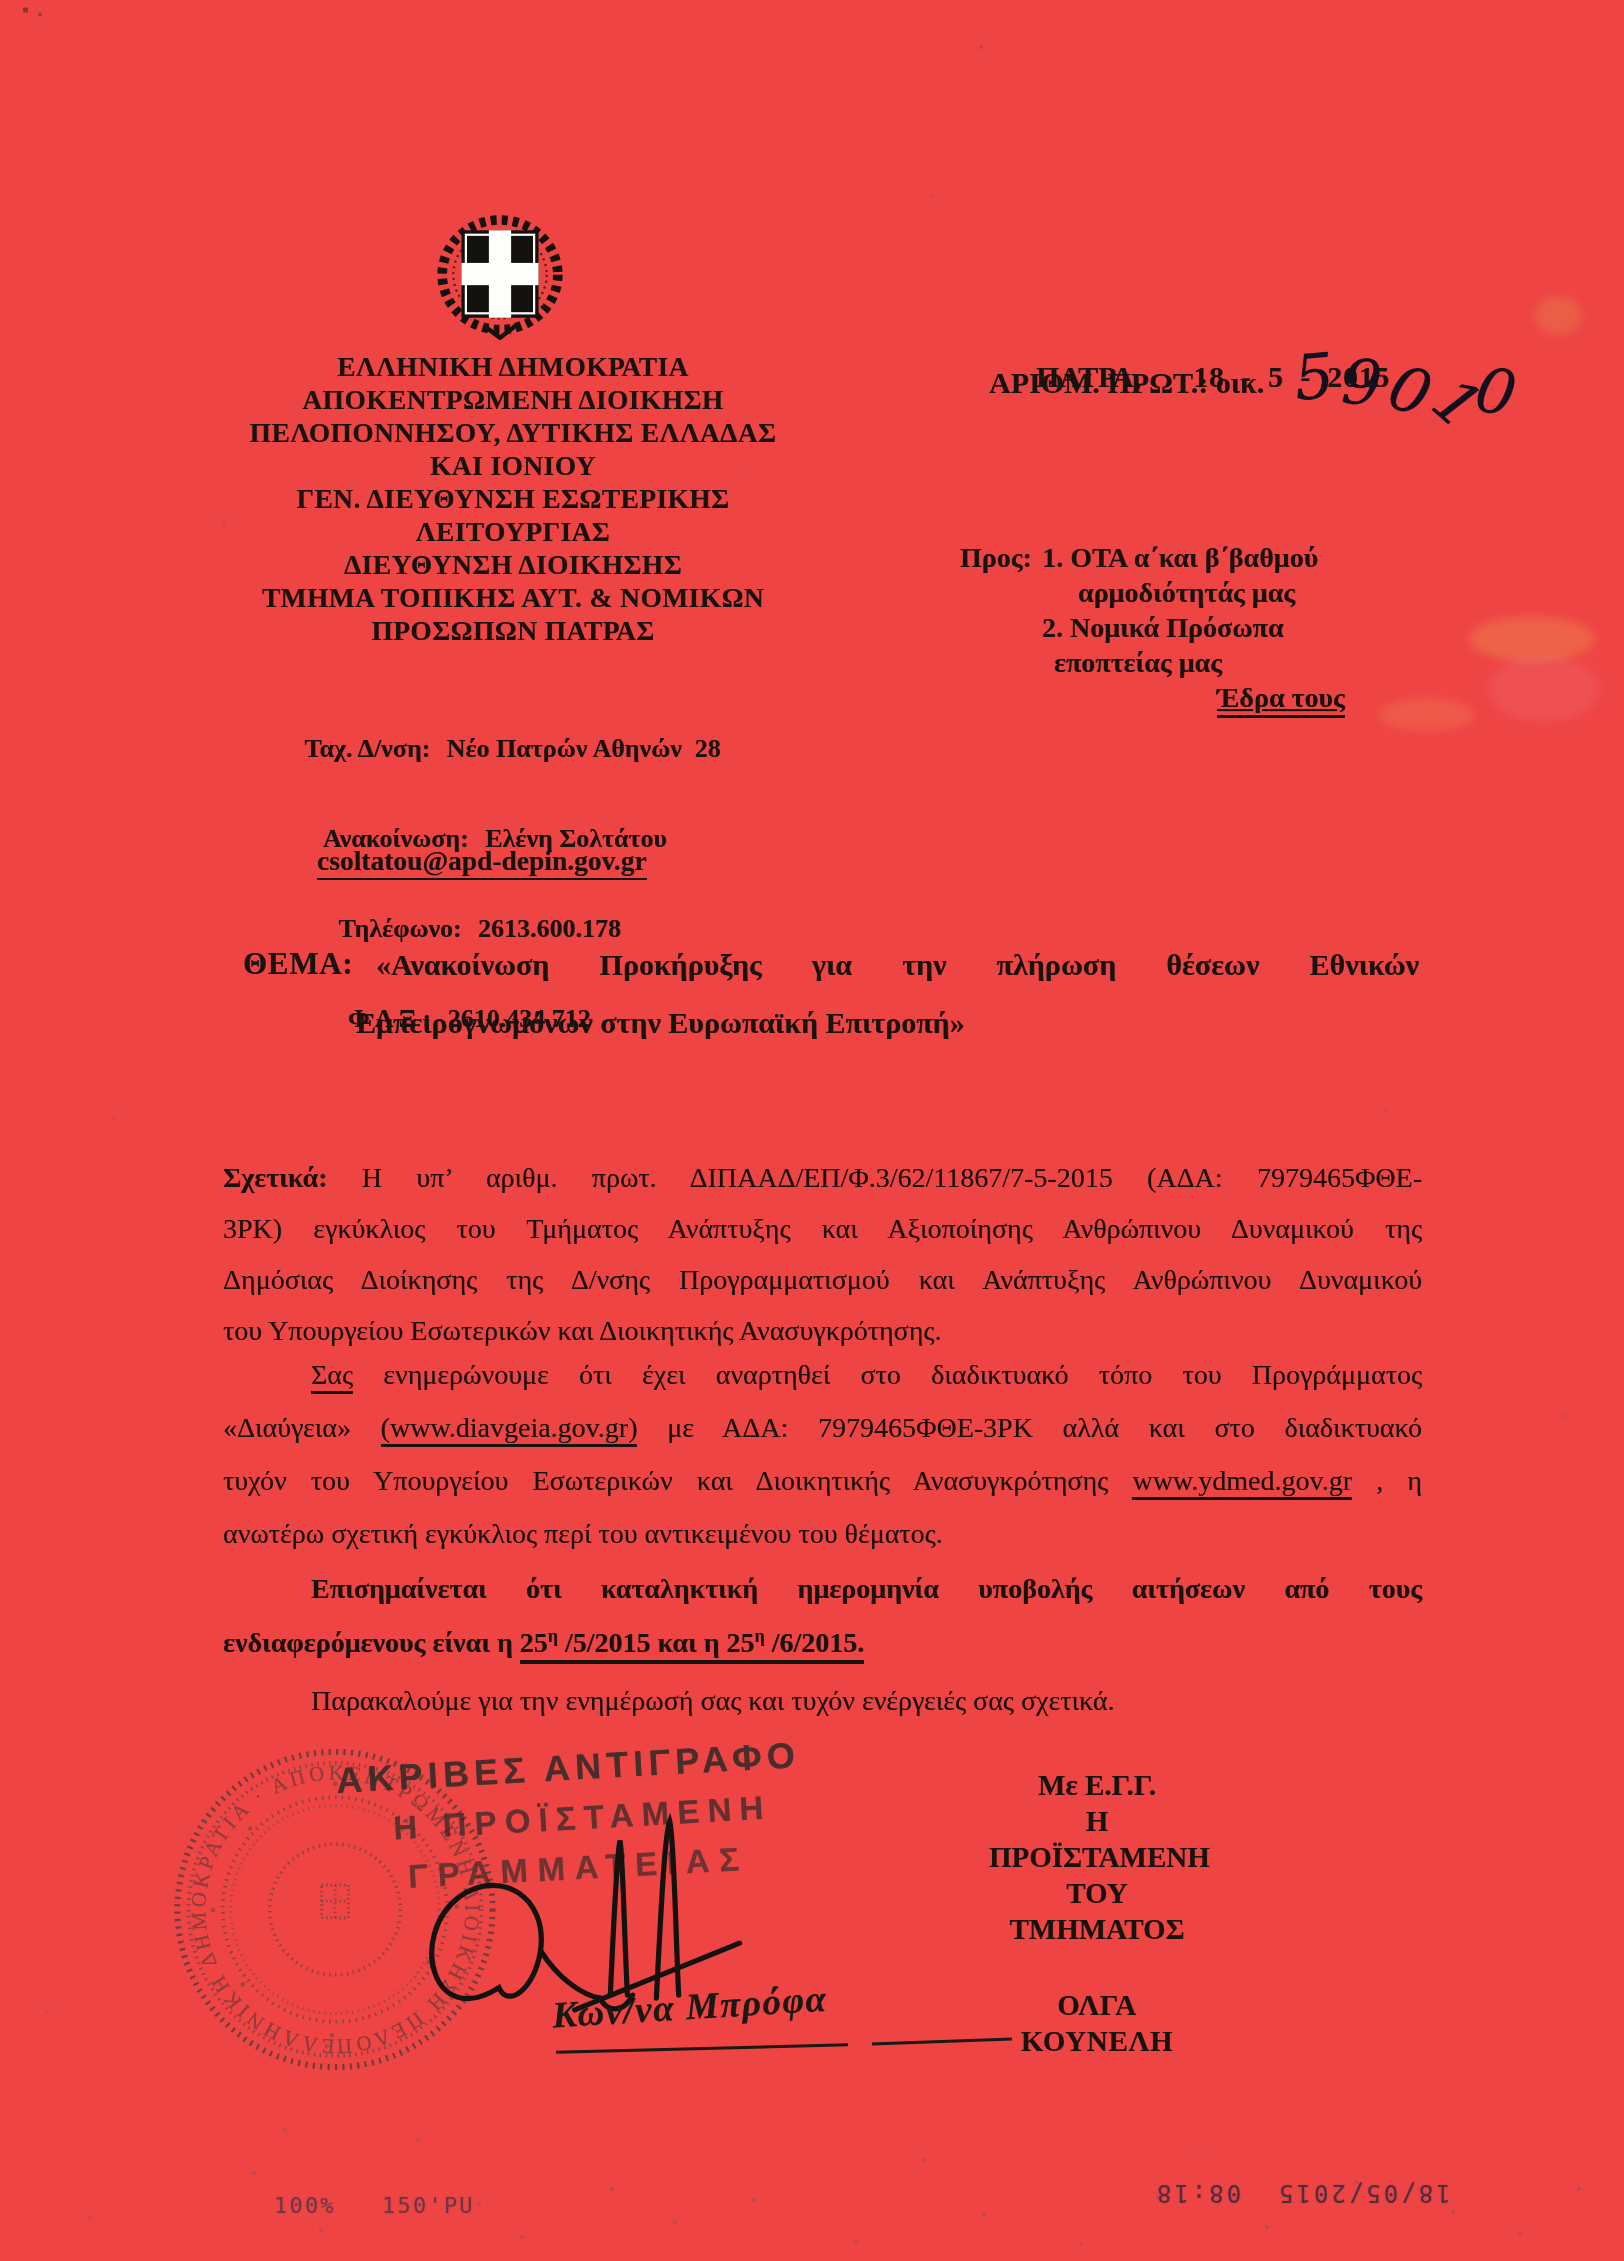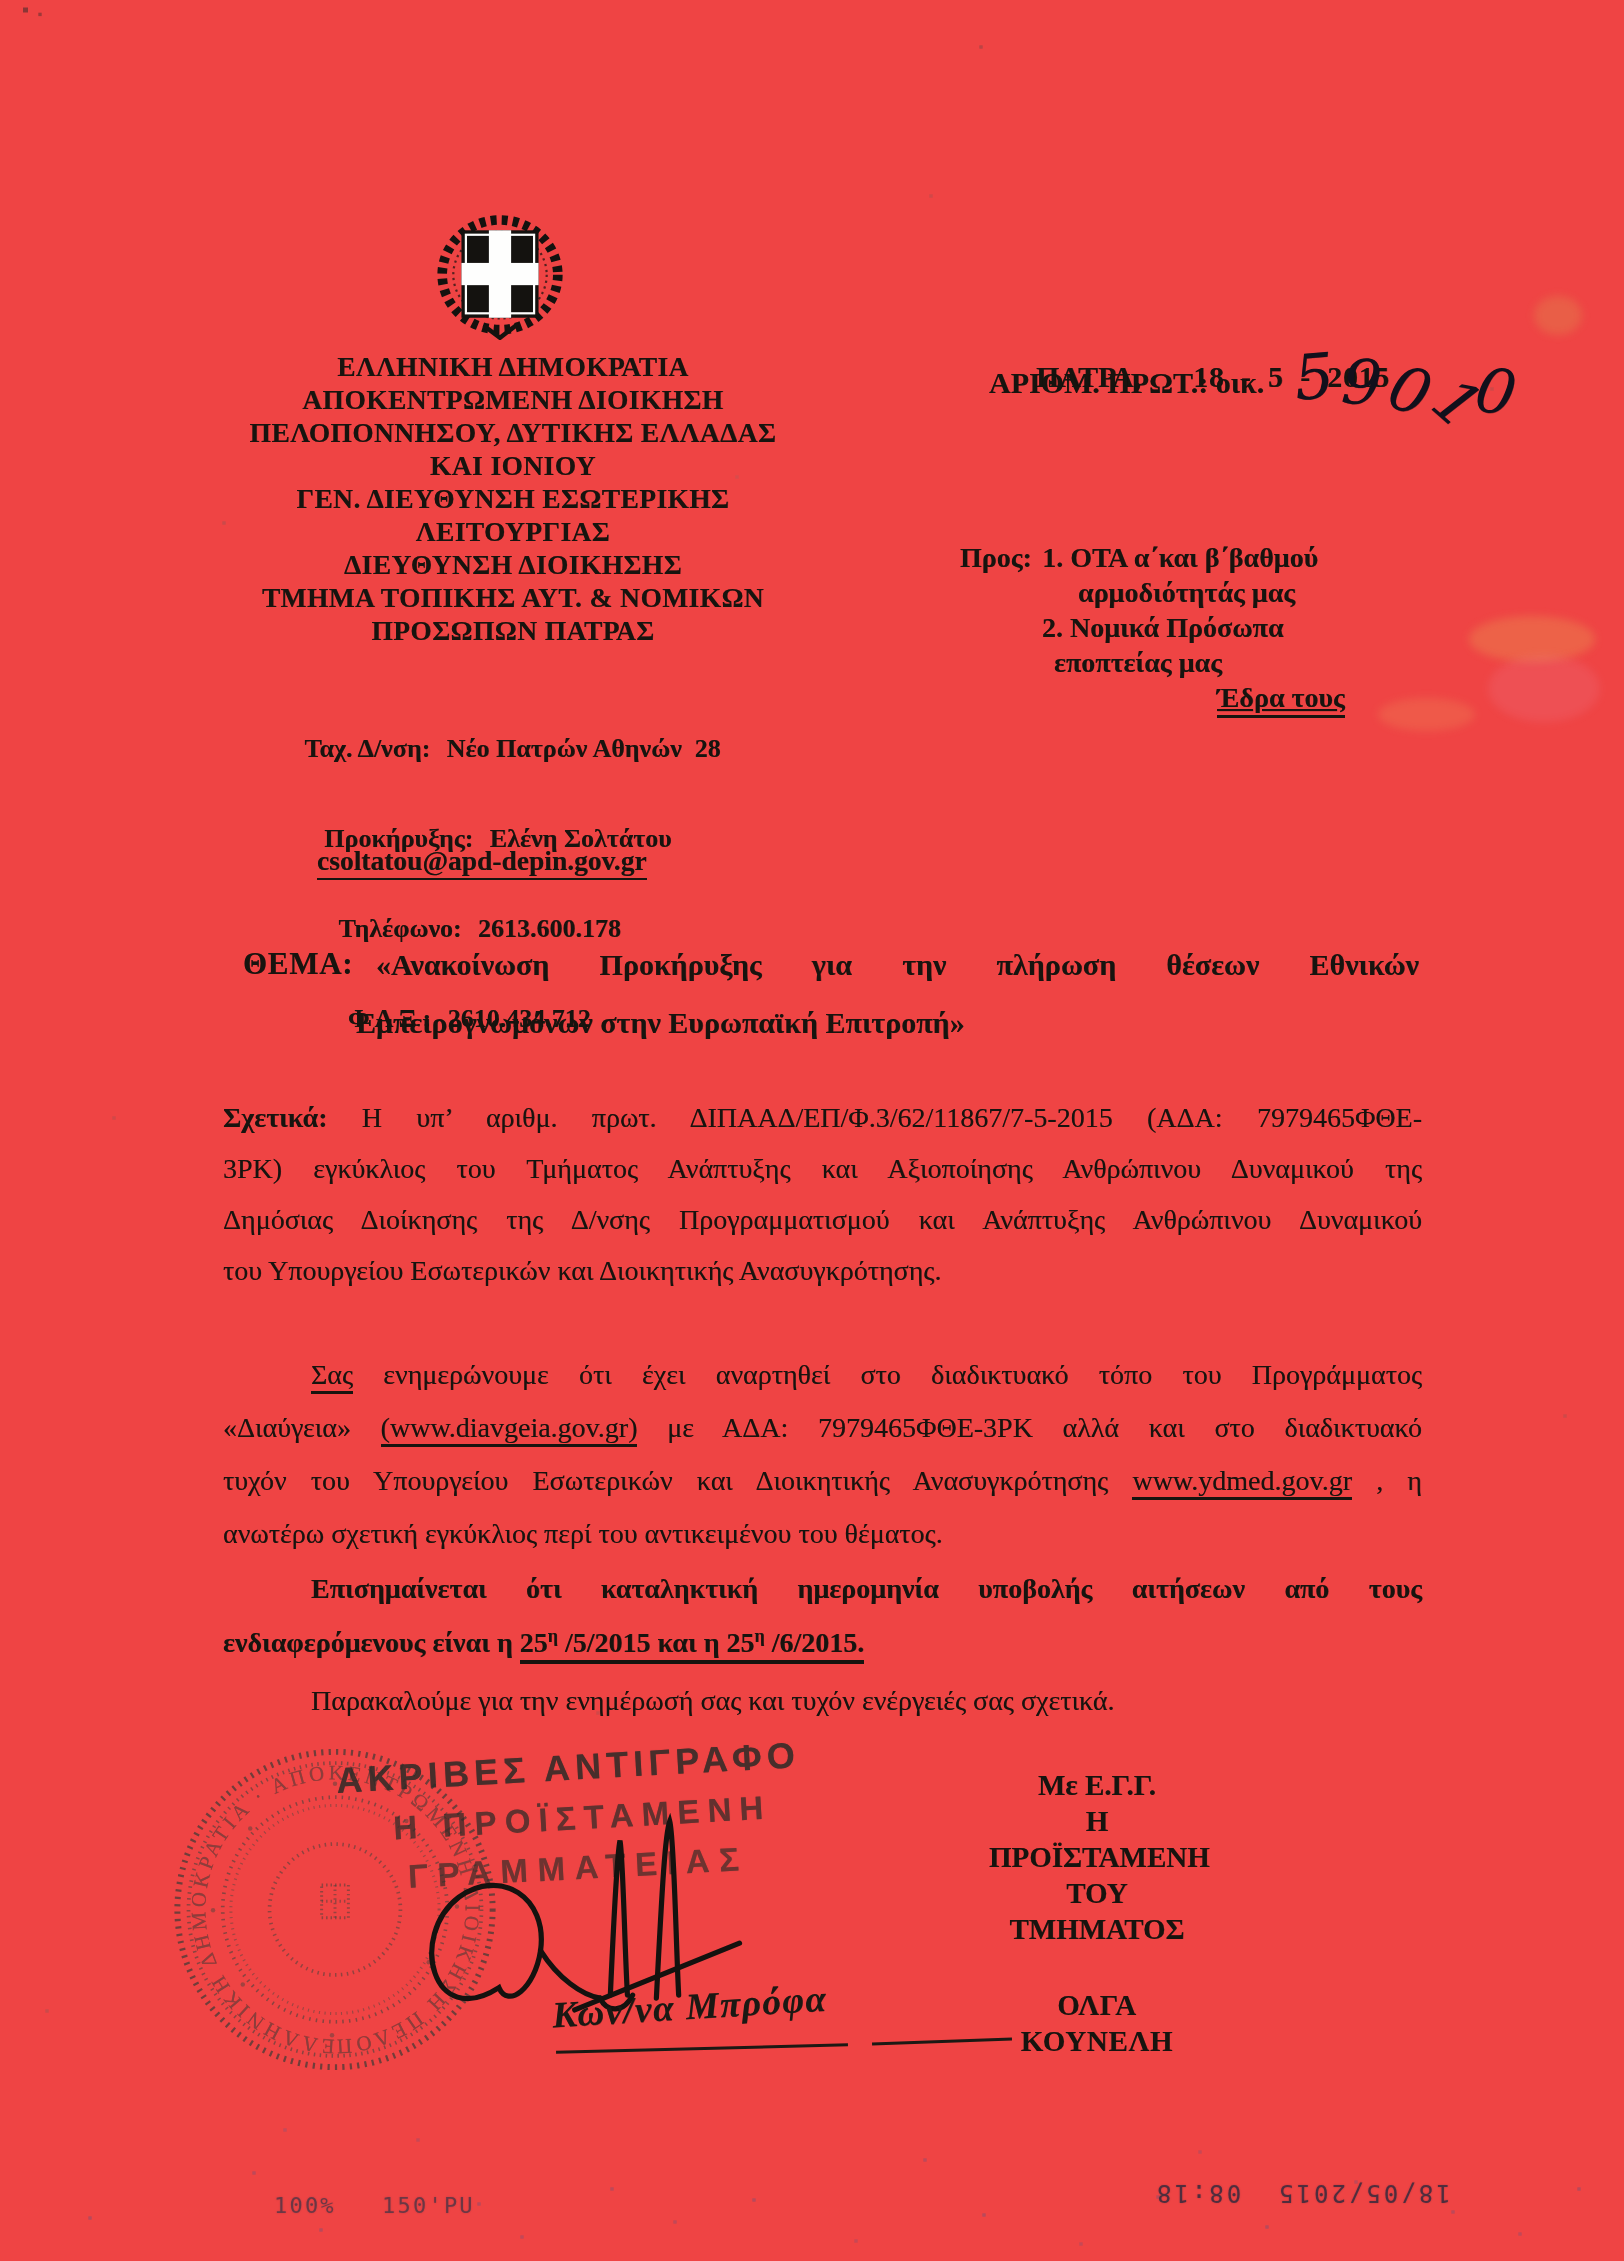"Προκήρυξης:" span.lbl { text: Προκήρυξης -> Ανακοίνωση }
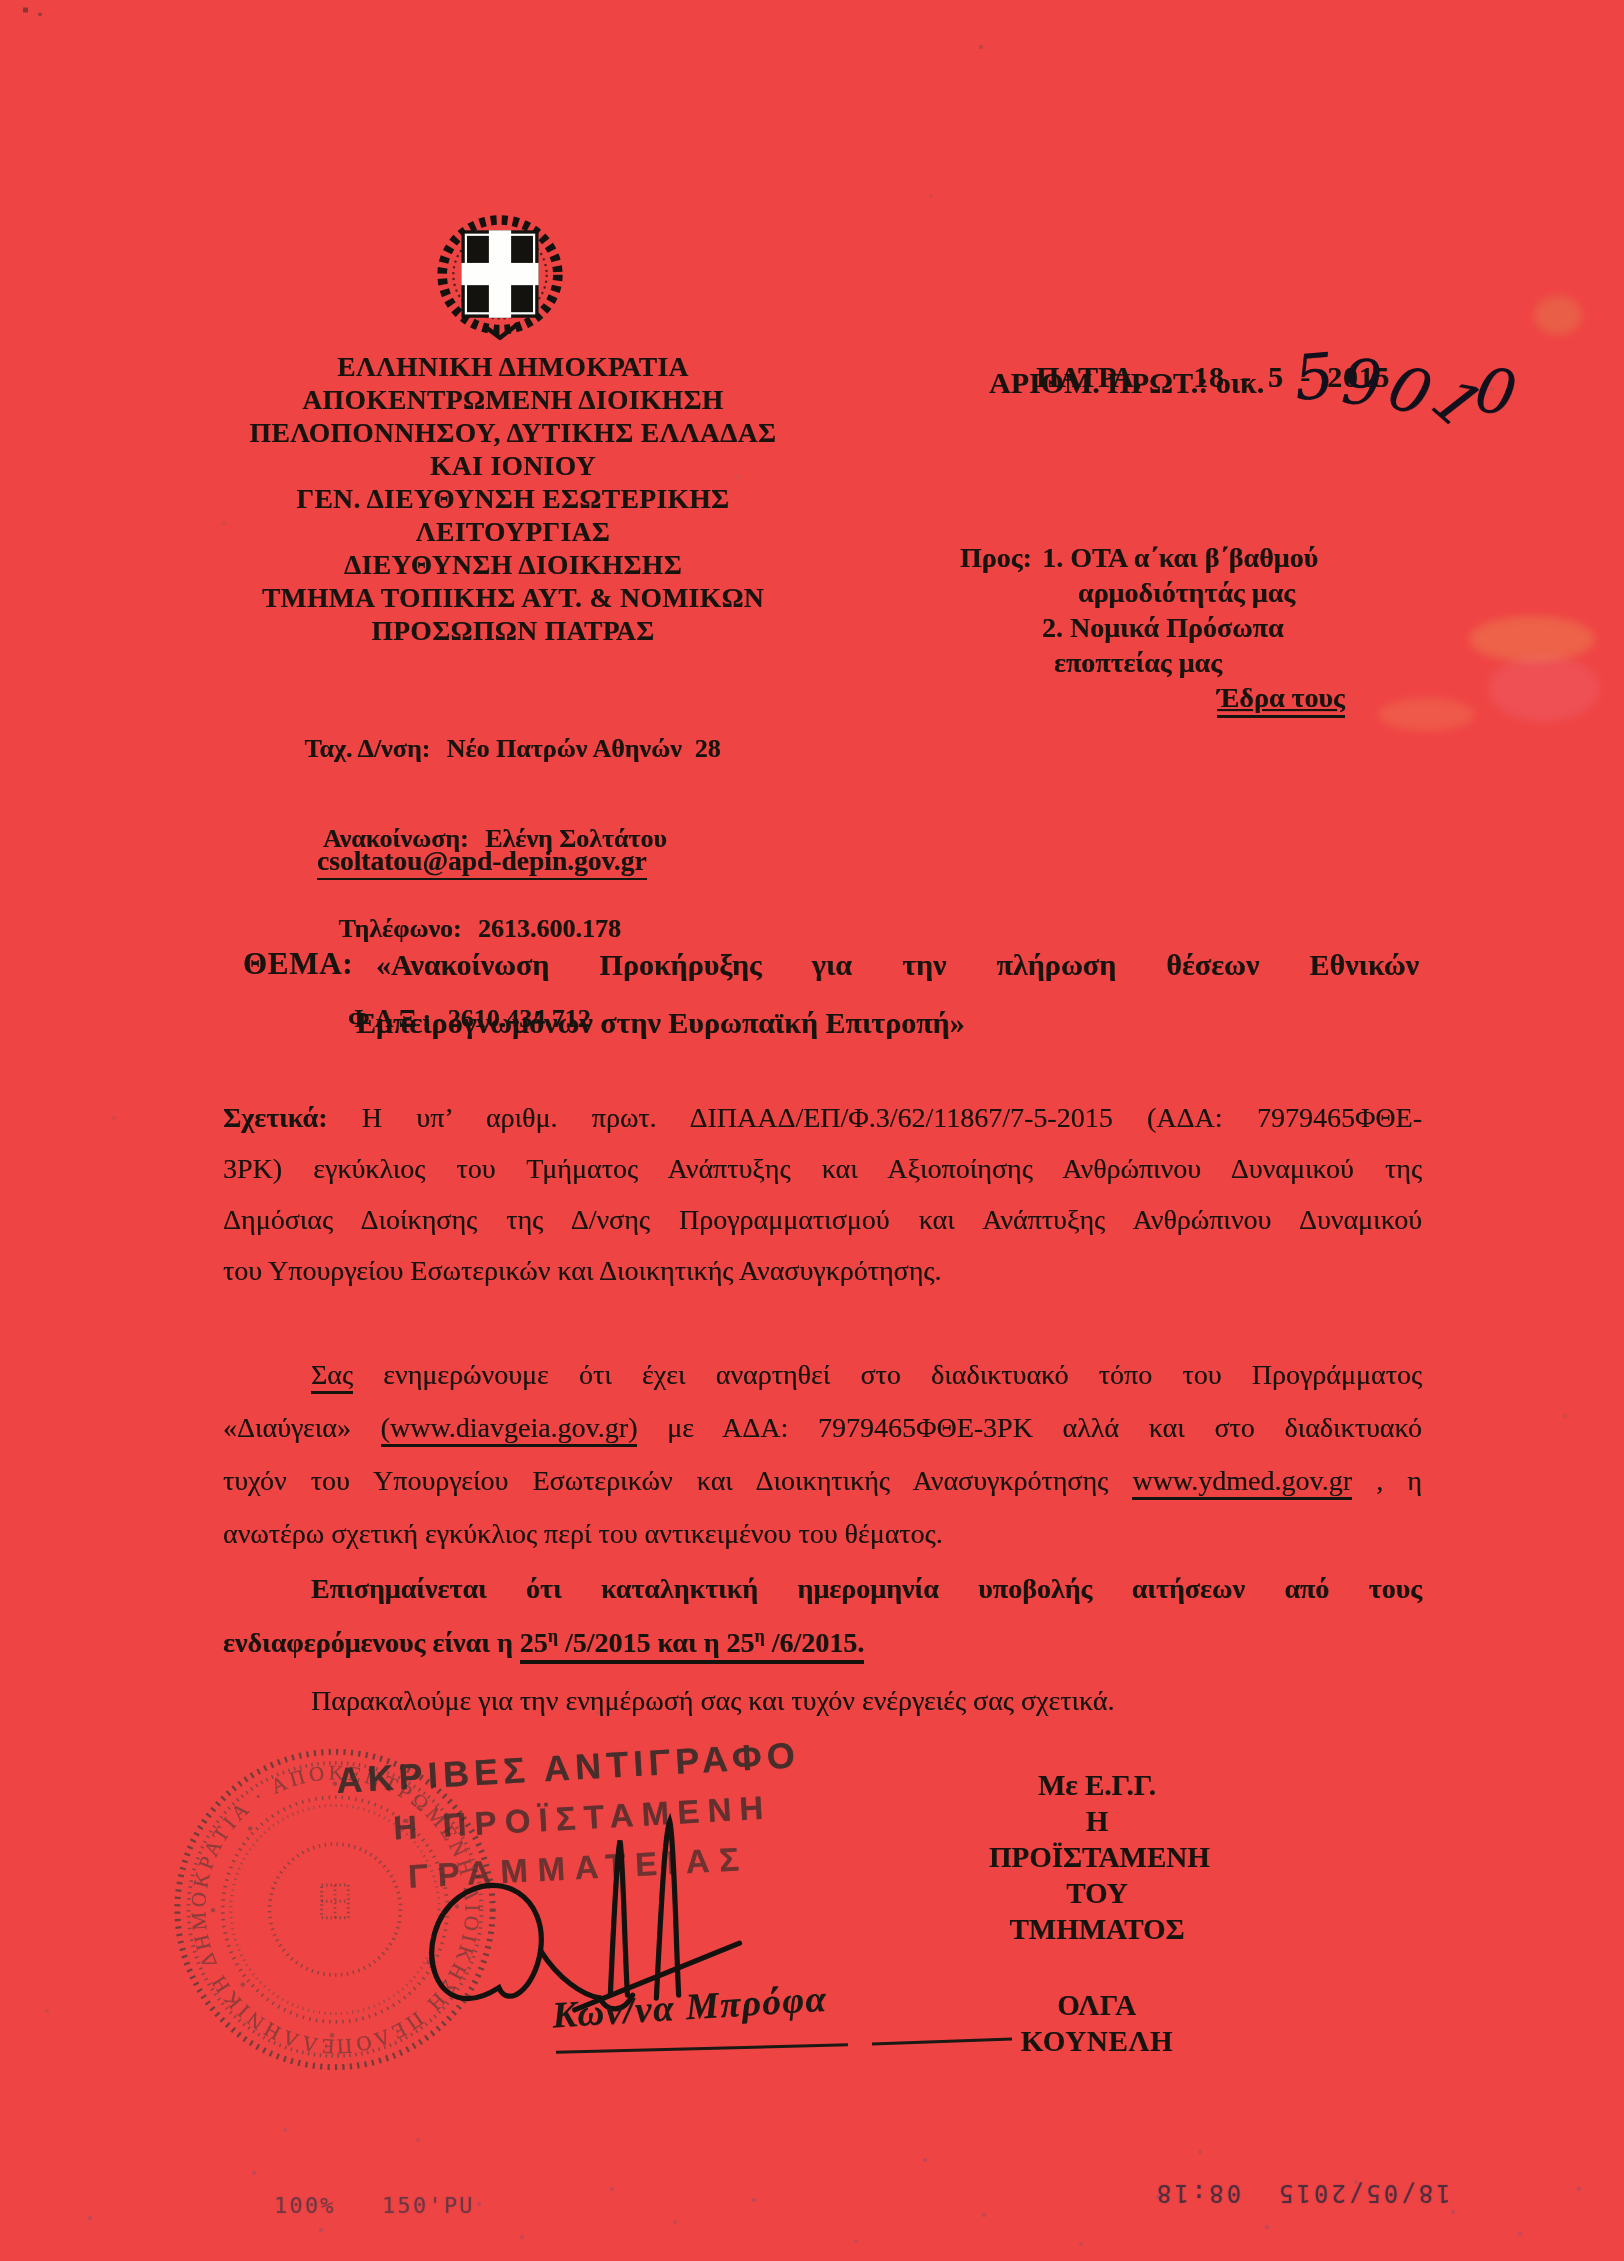"Σχετικά: Η υπ’ αριθμ. πρωτ." .ref { top: 1092px -> 1152px }
